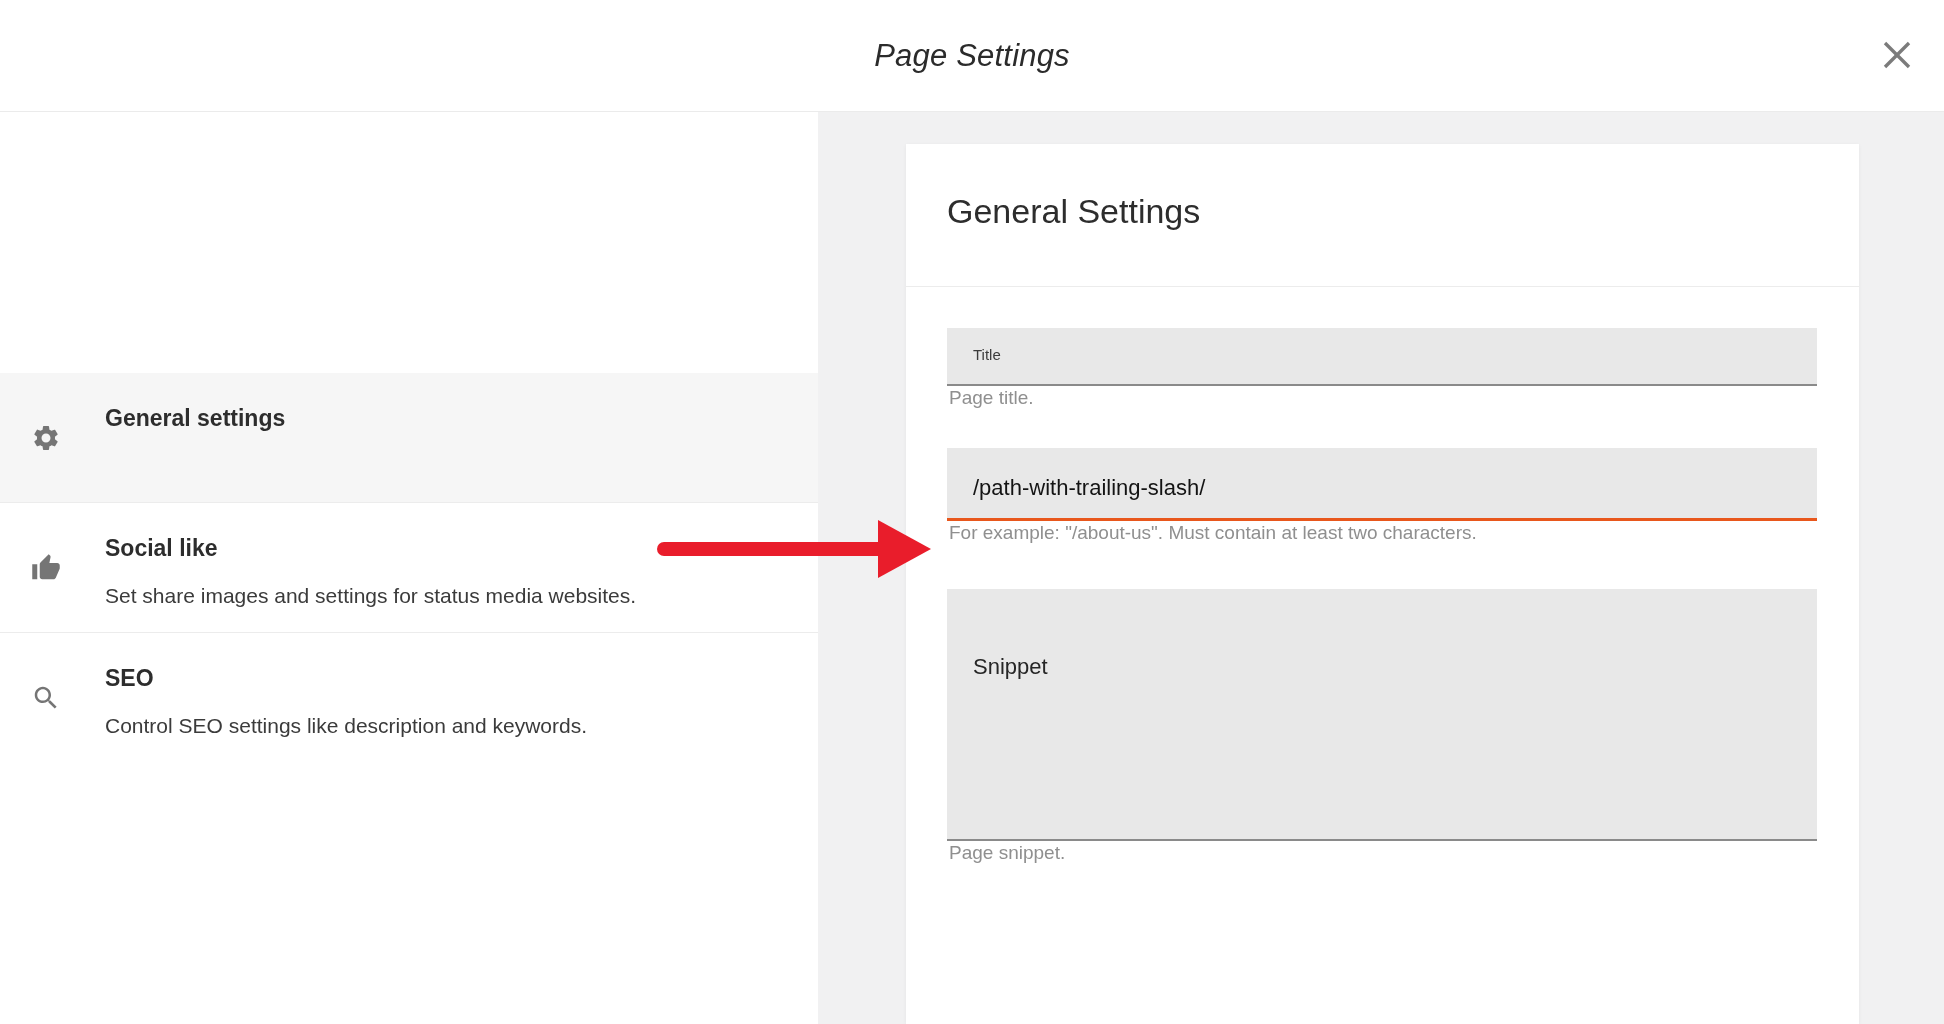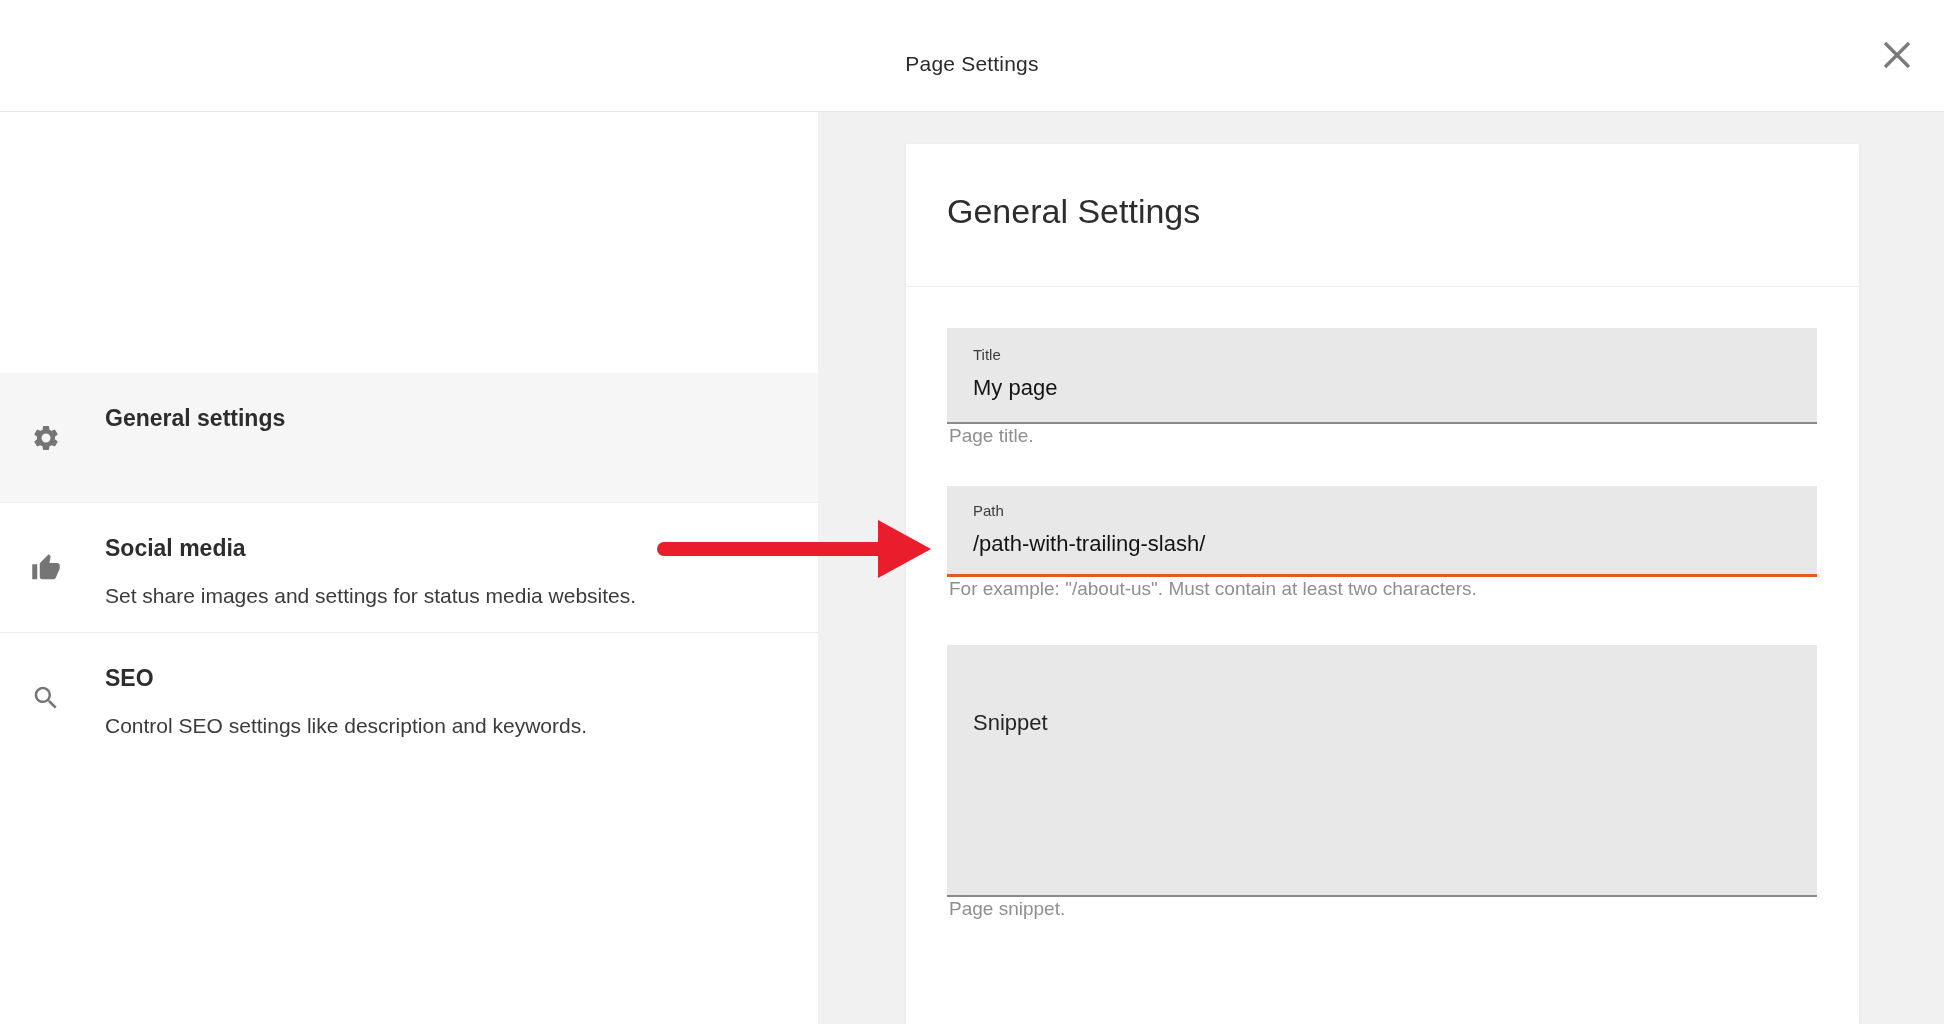"Page Settings" .dlg-title { font-size: 21px -> 31px; font-style: none -> italic; top: 8px -> 0 }
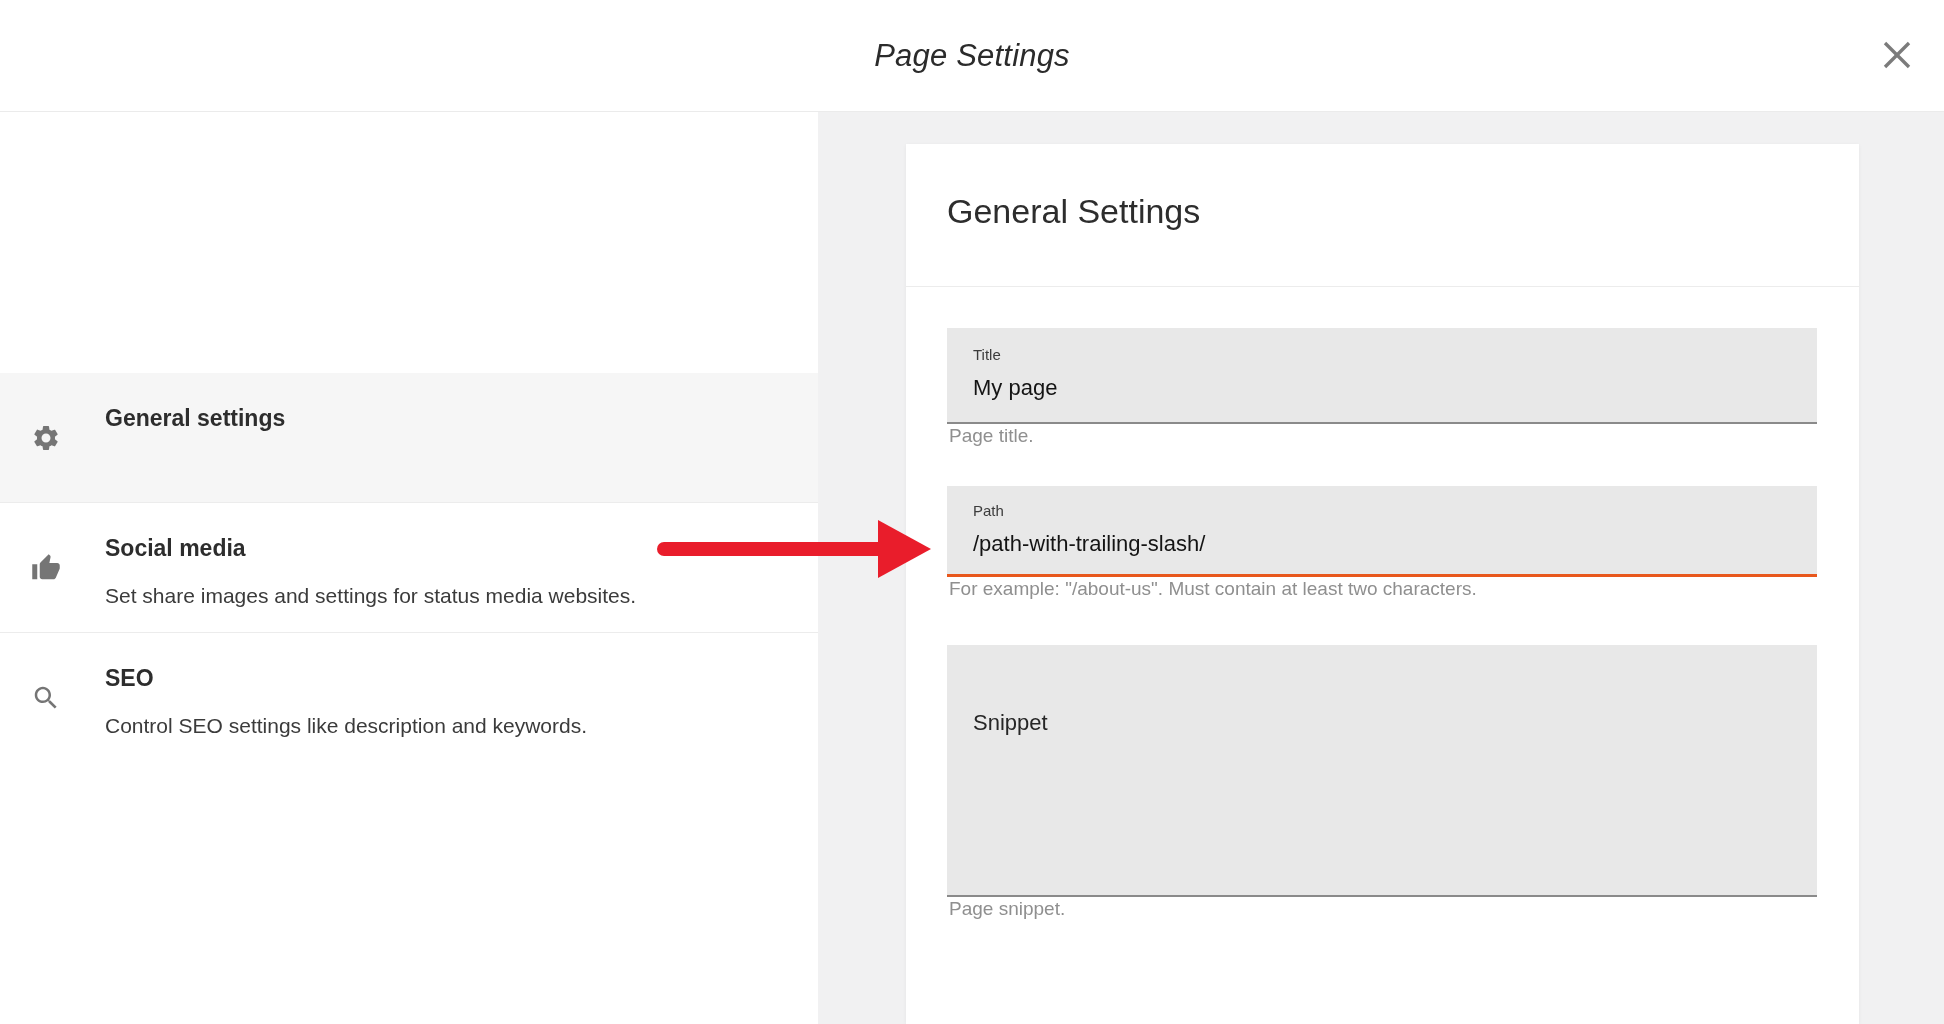"My page" input.field-input { html: <input> -> none }
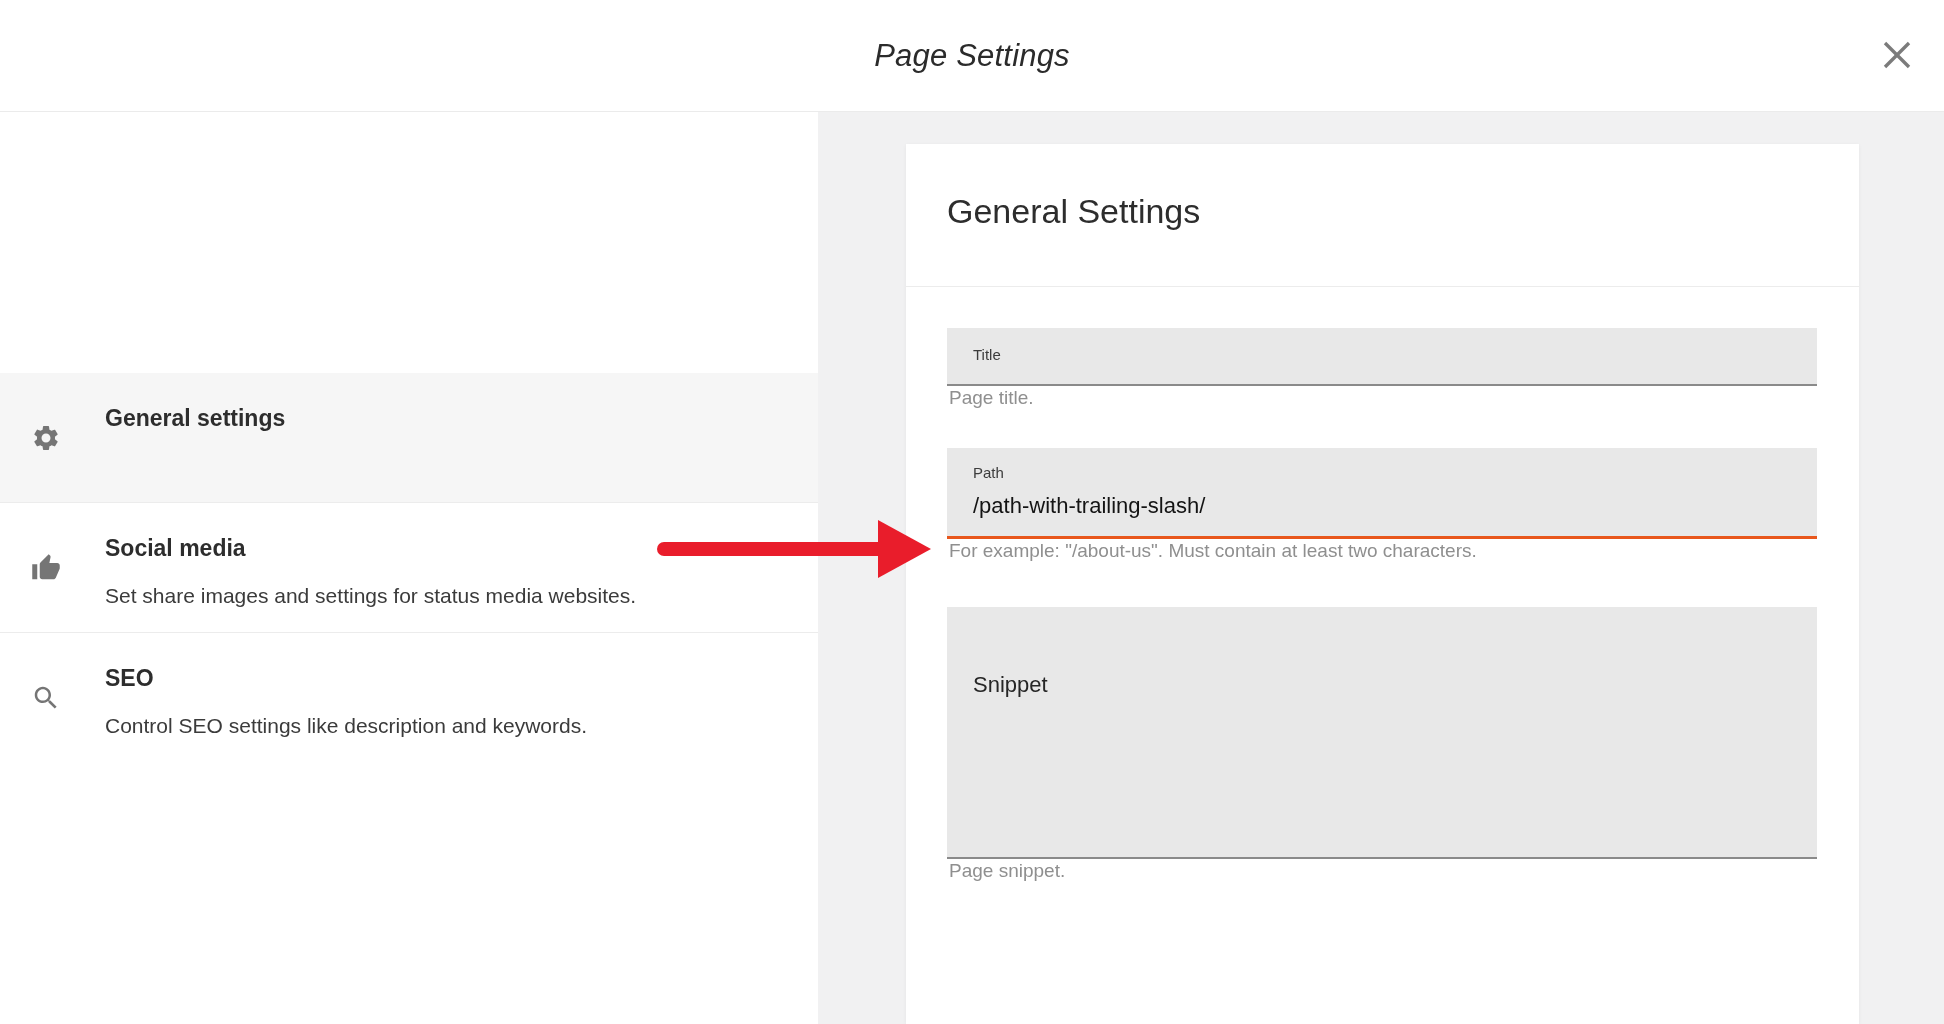"Path" div.field-label { html: <div>Path</div> -> none }
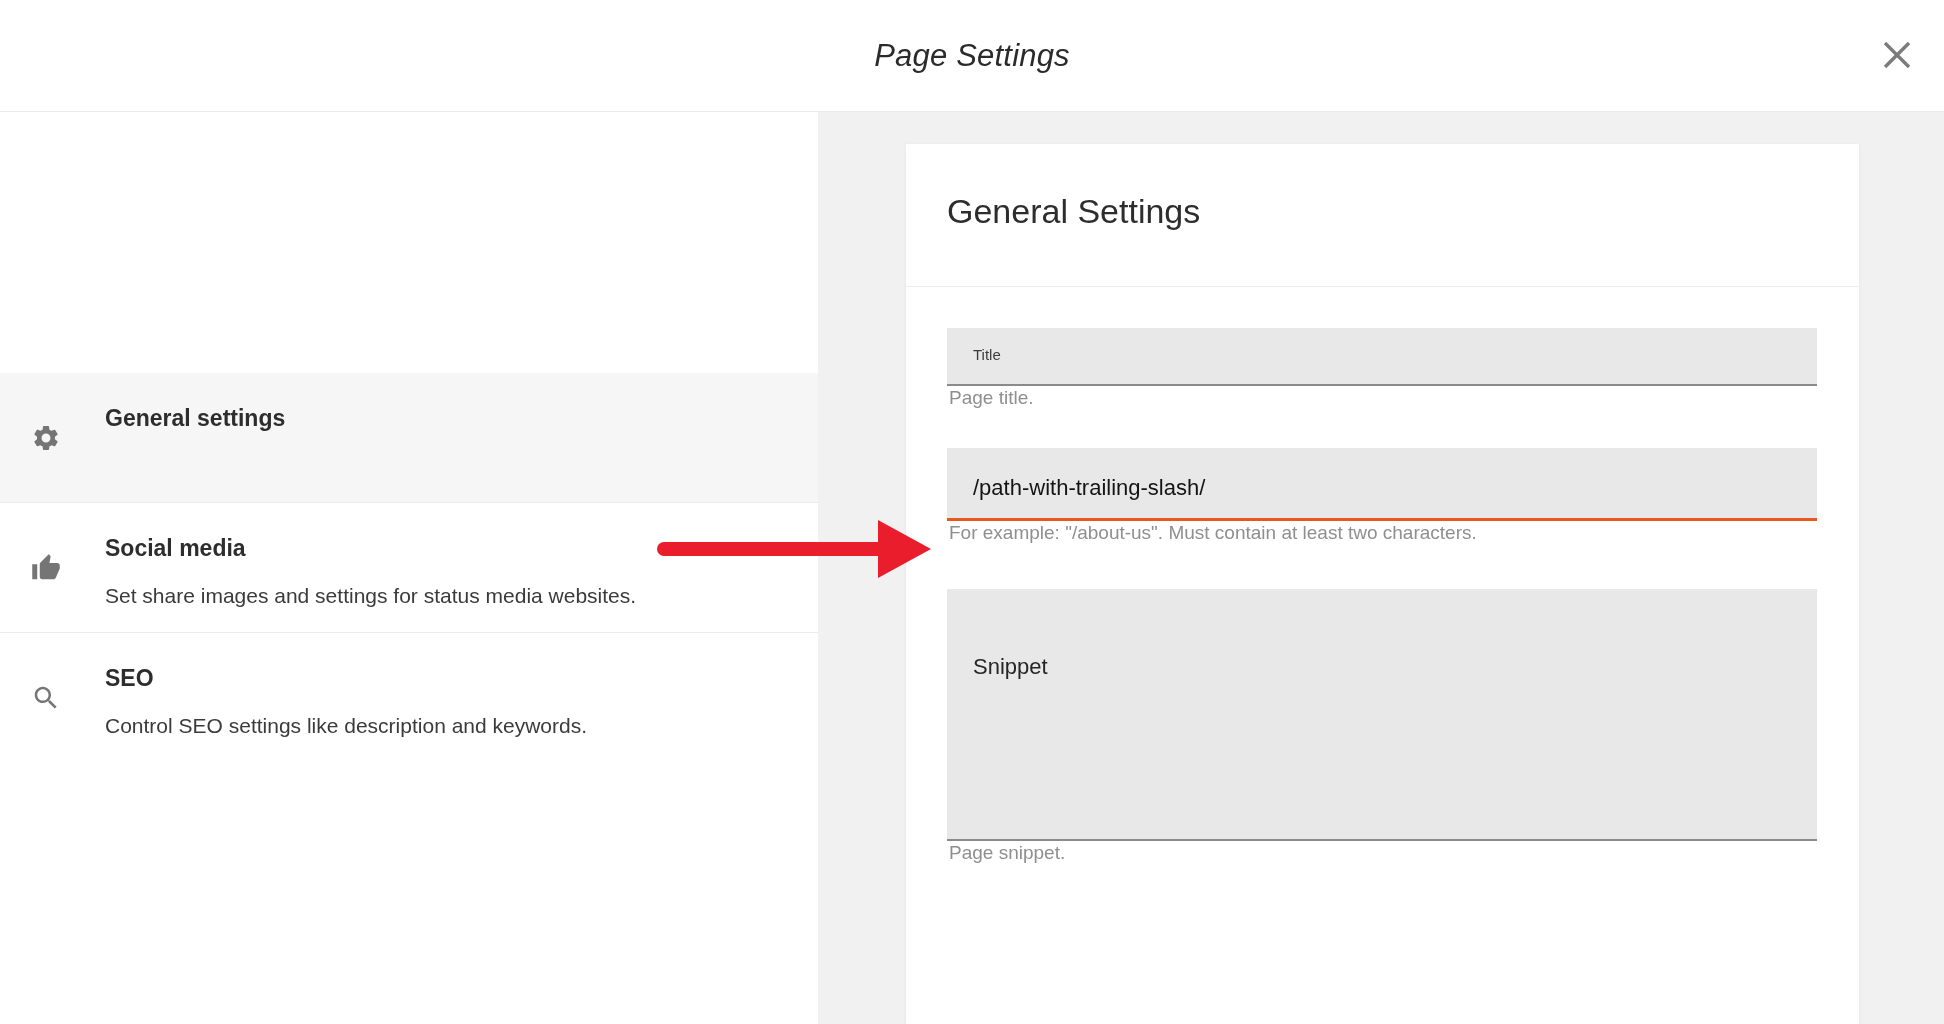"Social media" div.nav-title { text: media -> like }
